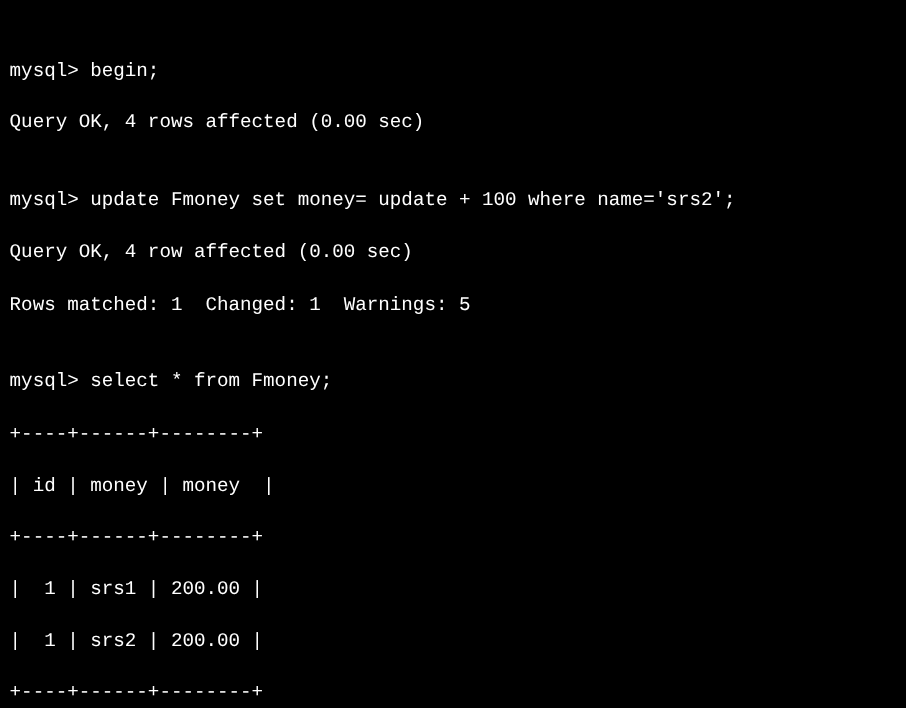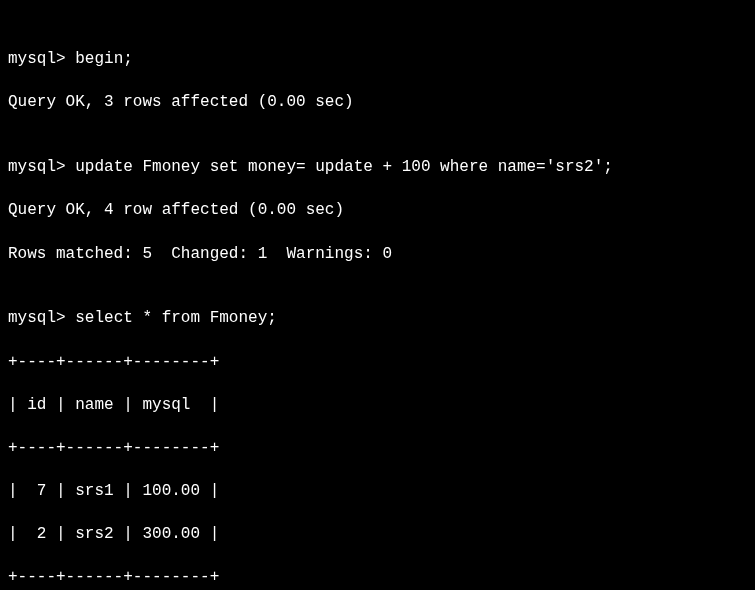"Query OK, 3 rows affected" span.line { text: 3 -> 4 }
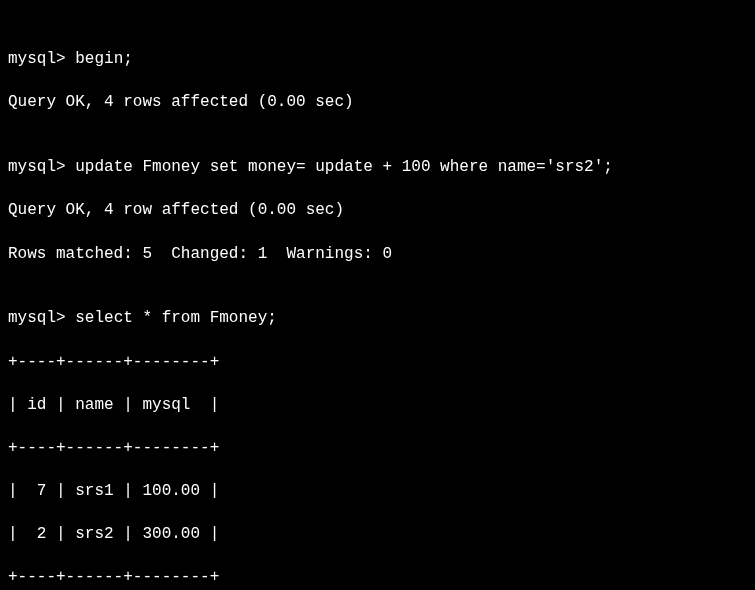"Rows matched: 5 Changed: 1" span.line { text: 5  Changed: 1  Warnings: 0 -> 1  Changed: 1  Warnings: 5 }
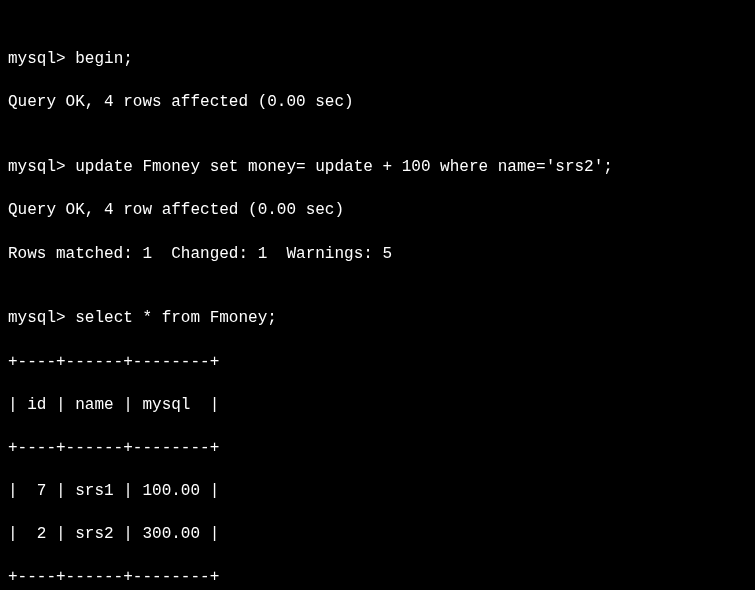"| id | name |" span.line { text: name | mysql -> money | money }
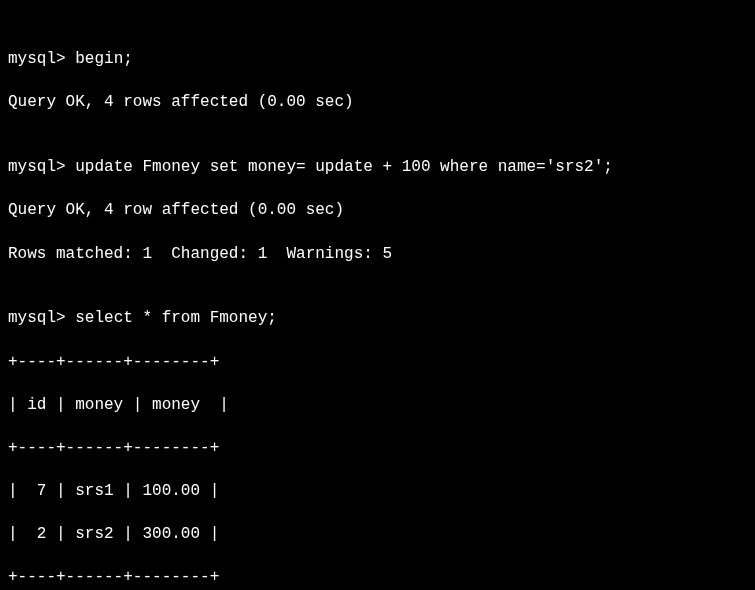"| 7 | srs1 |" span.line { text: 7 | srs1 | 100.00 -> 1 | srs1 | 200.00 }
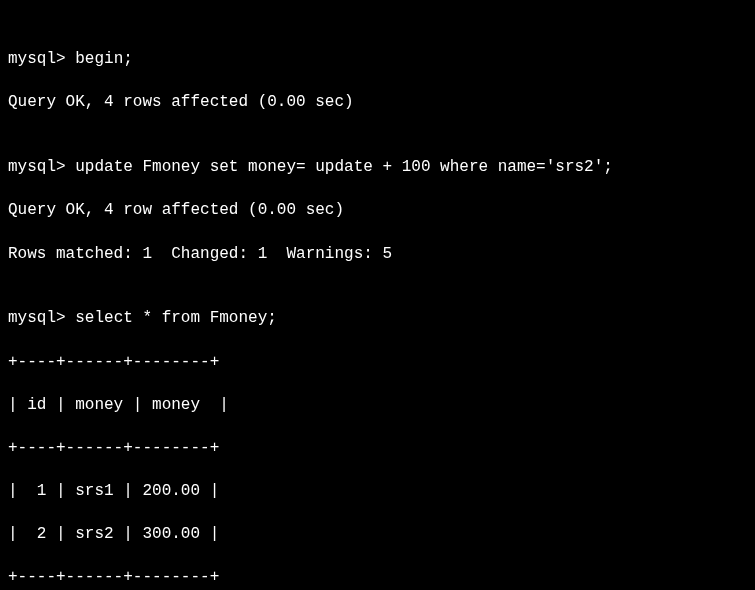"| 2 | srs2 |" span.line { text: 2 | srs2 | 300.00 -> 1 | srs2 | 200.00 }
